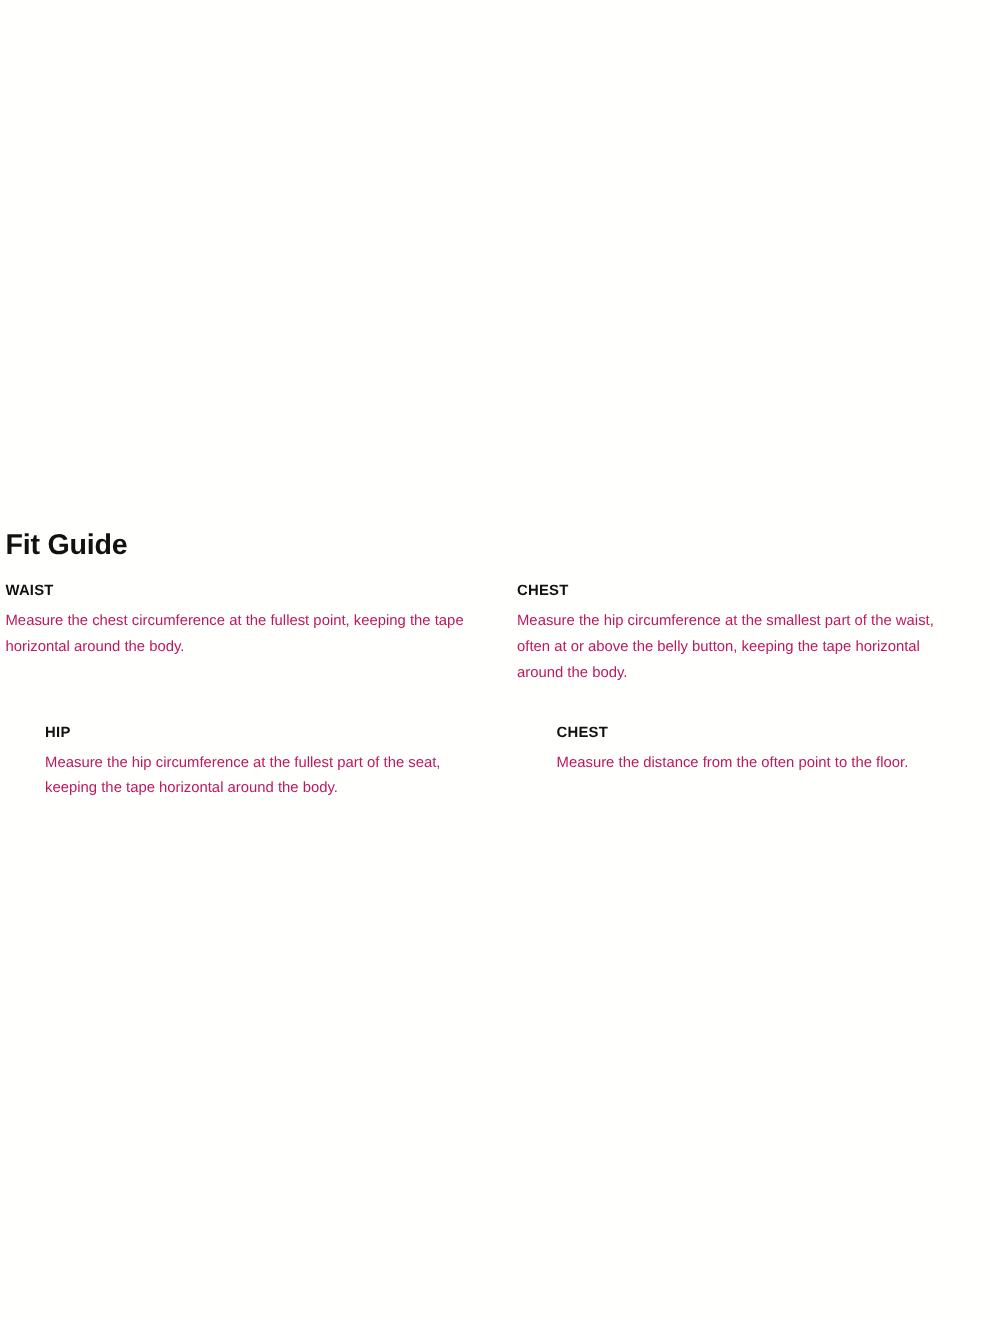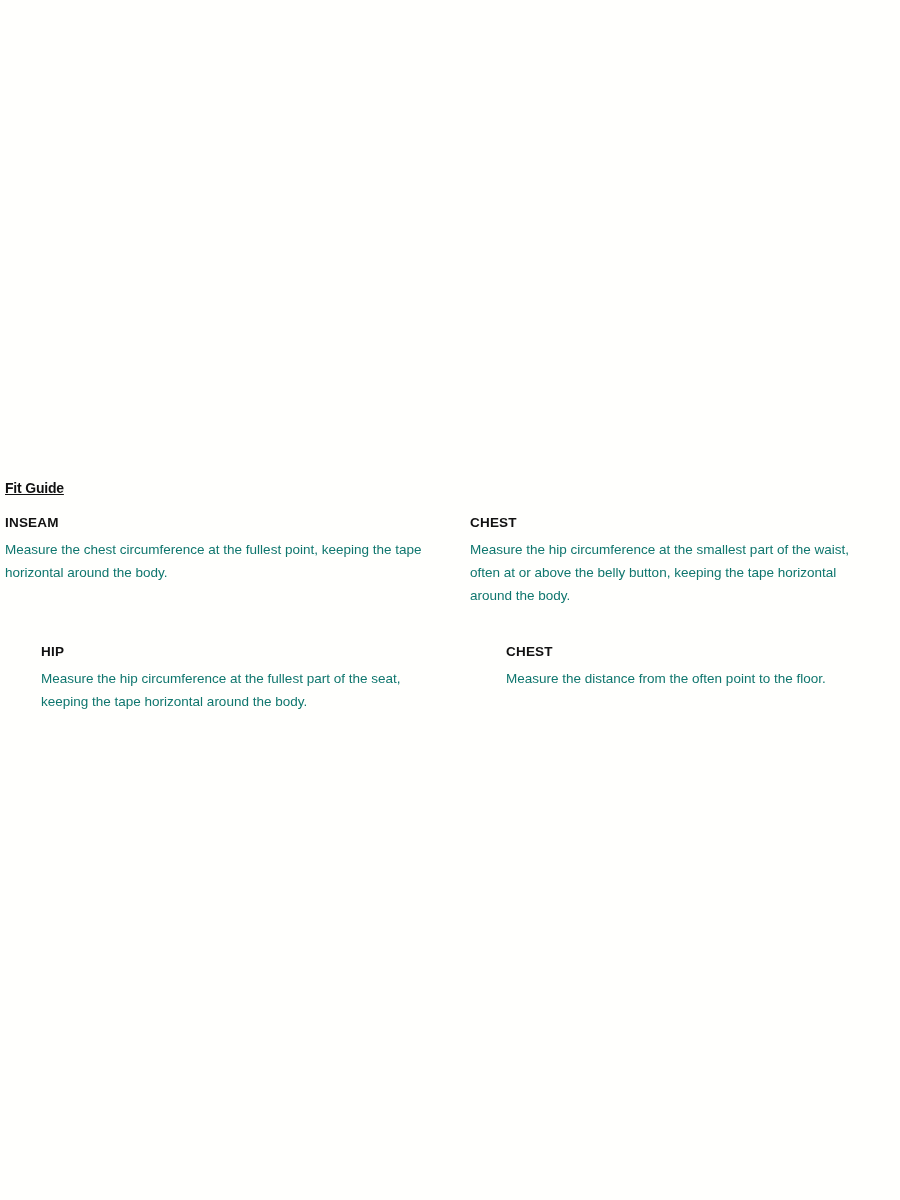"Fit Guide" .fit-guide-title { font-size: 14px -> 26px; text-decoration: underline -> none }
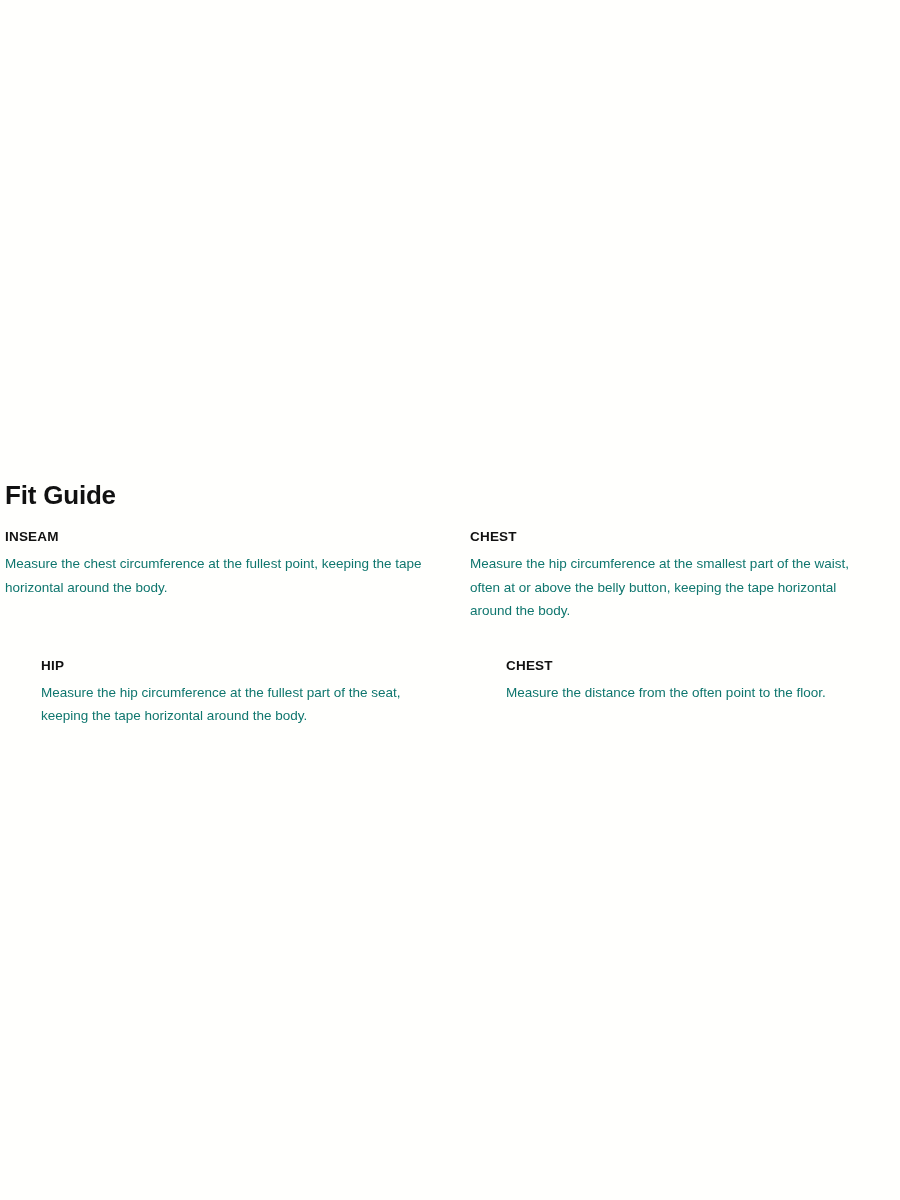"INSEAM" div.measure-label { text: INSEAM -> WAIST }
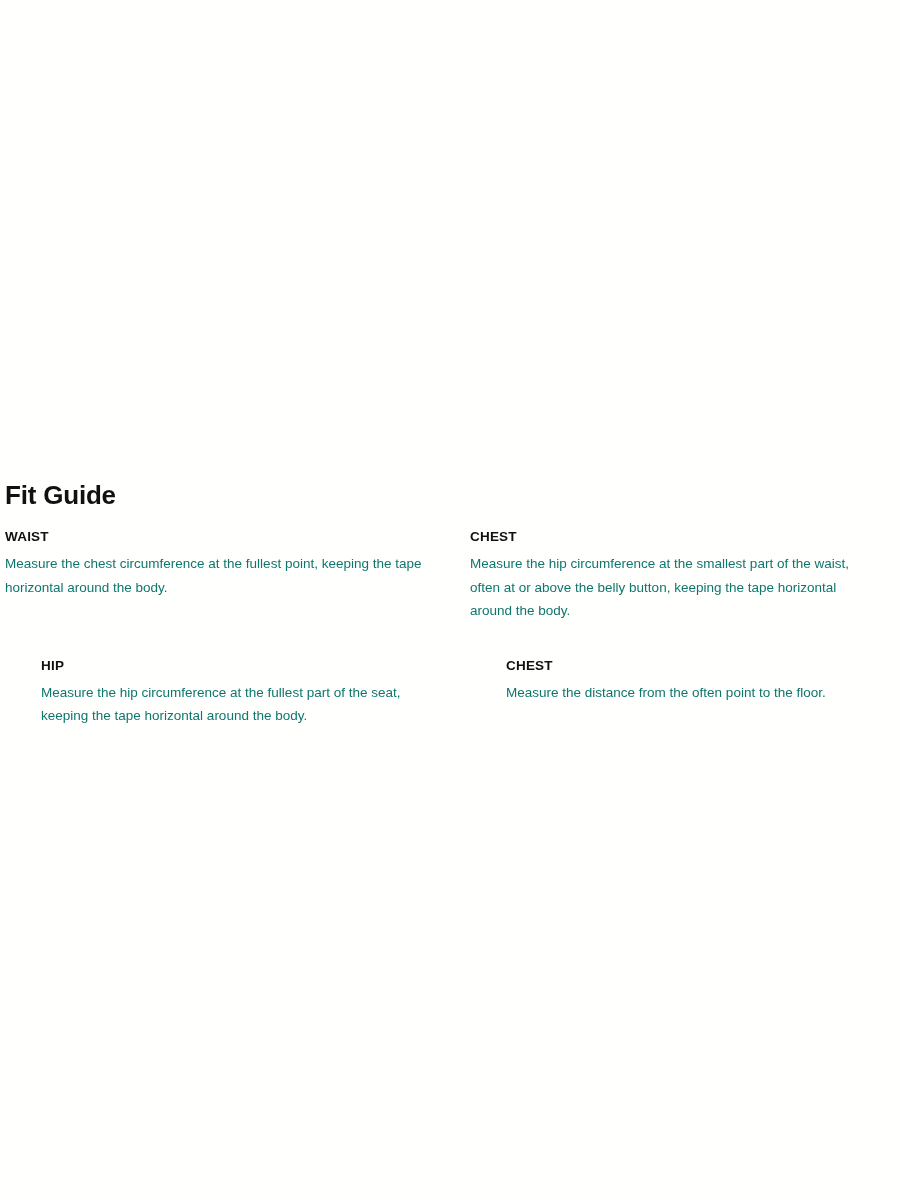"Measure the chest circumference at" .measure-desc { color: #0f766e -> #be185d }
